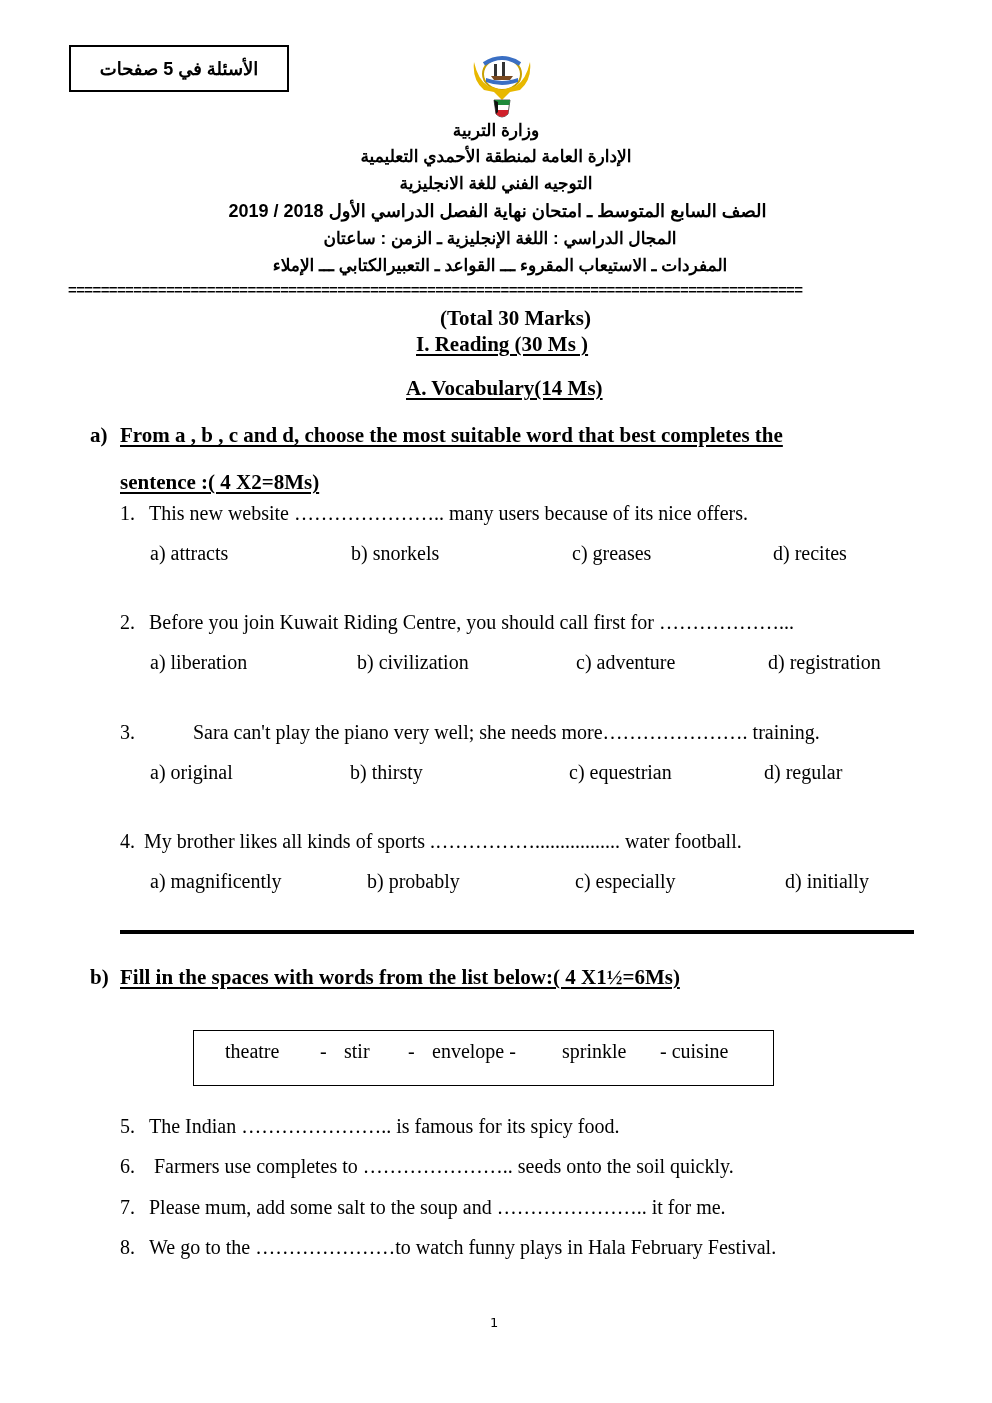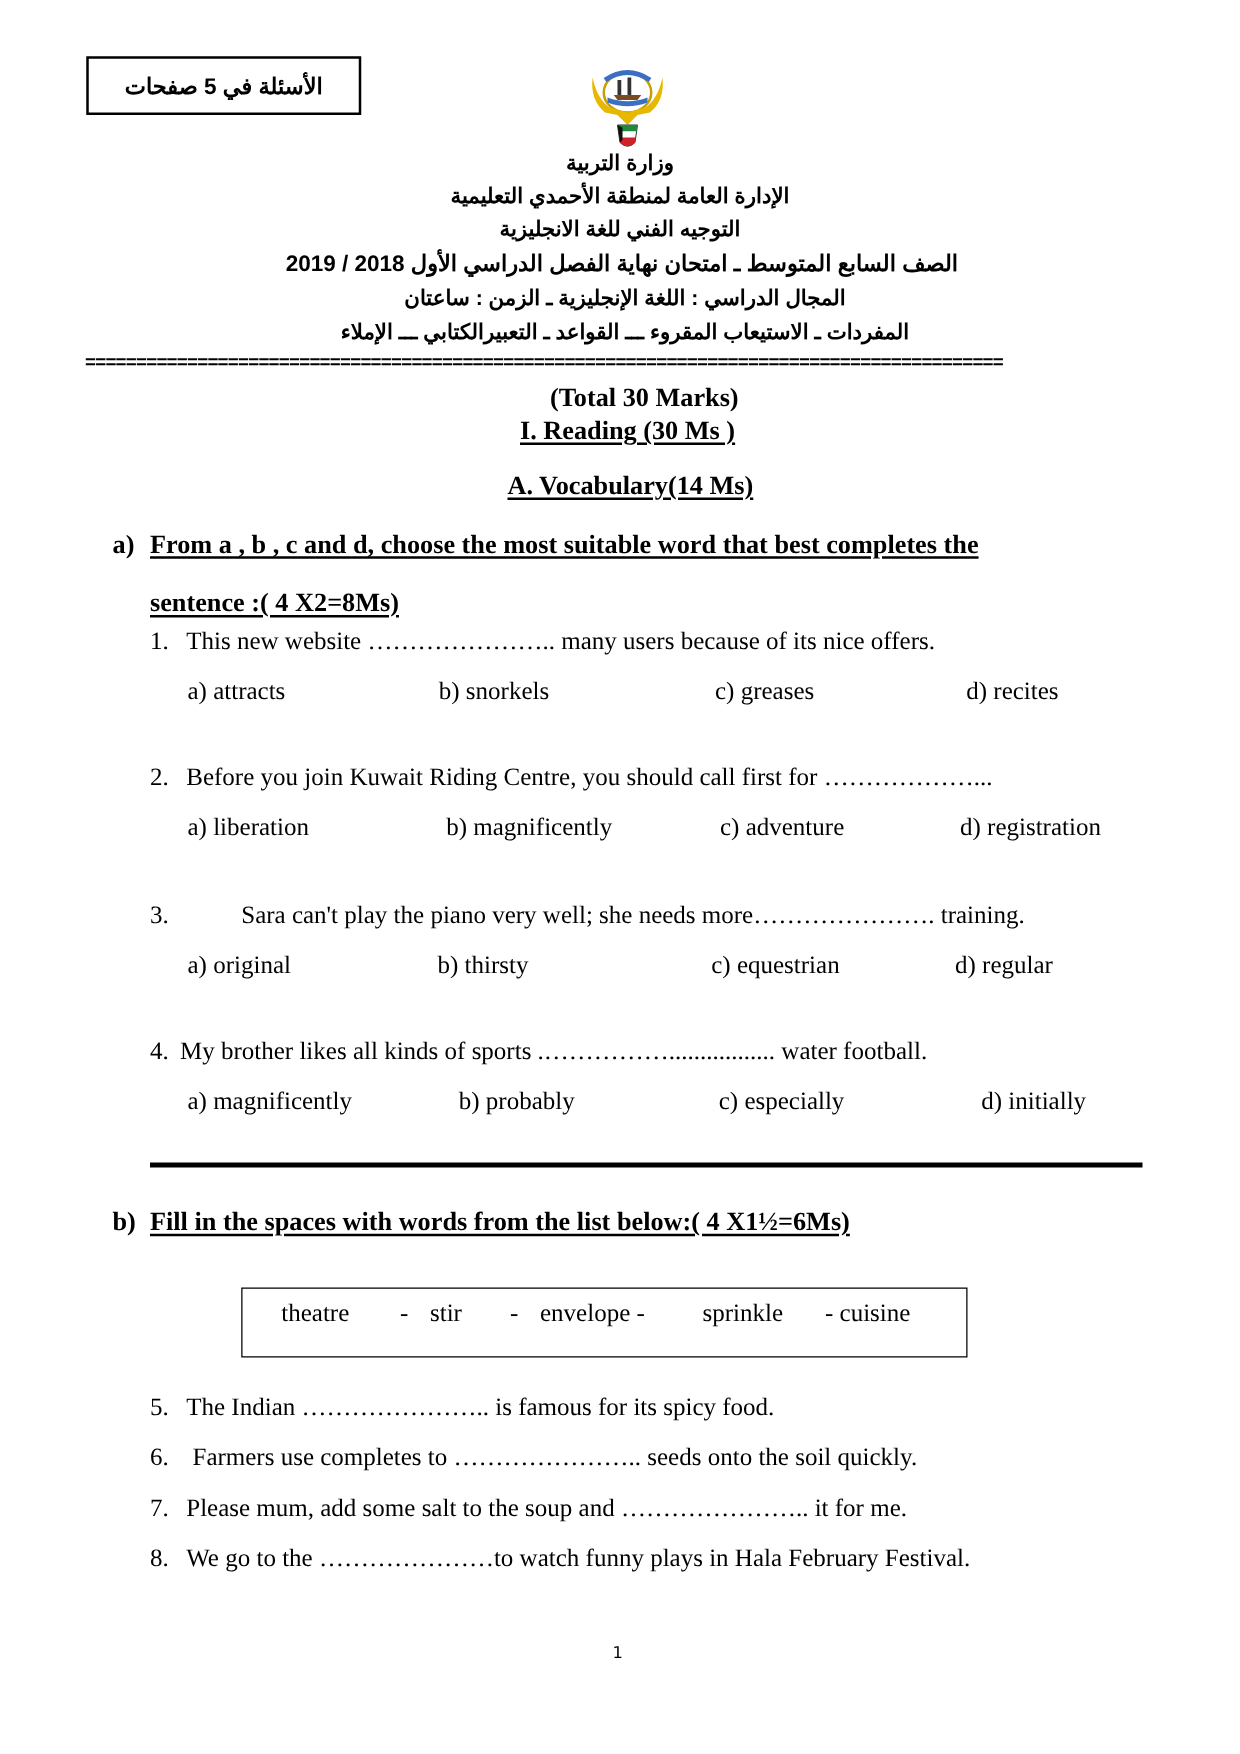"b) magnificently" div.abs { text: magnificently -> civilization }
